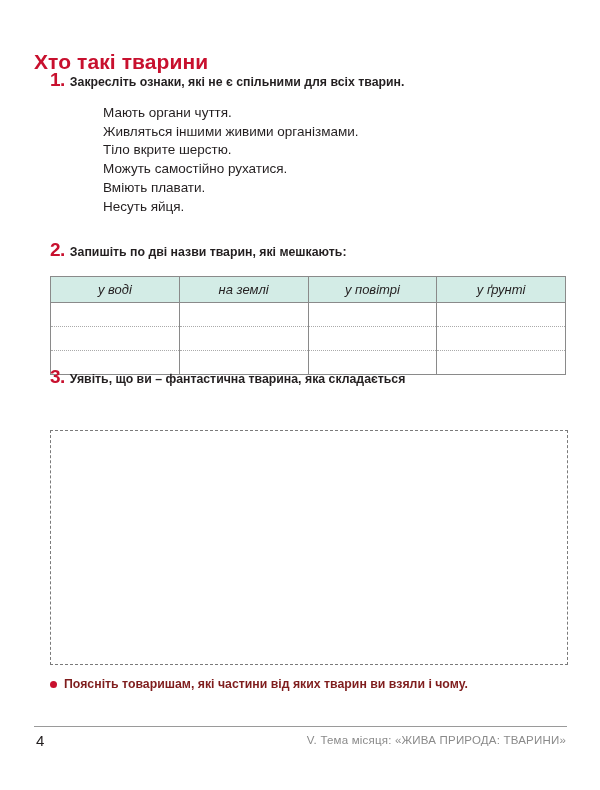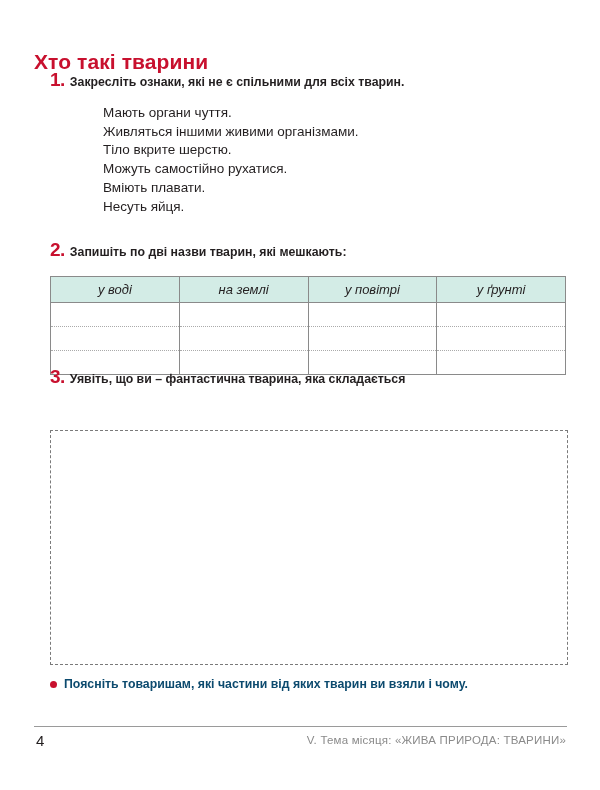"Поясніть товаришам, які частини від" .note { color: #0c4a6e -> #7f1d1d }
